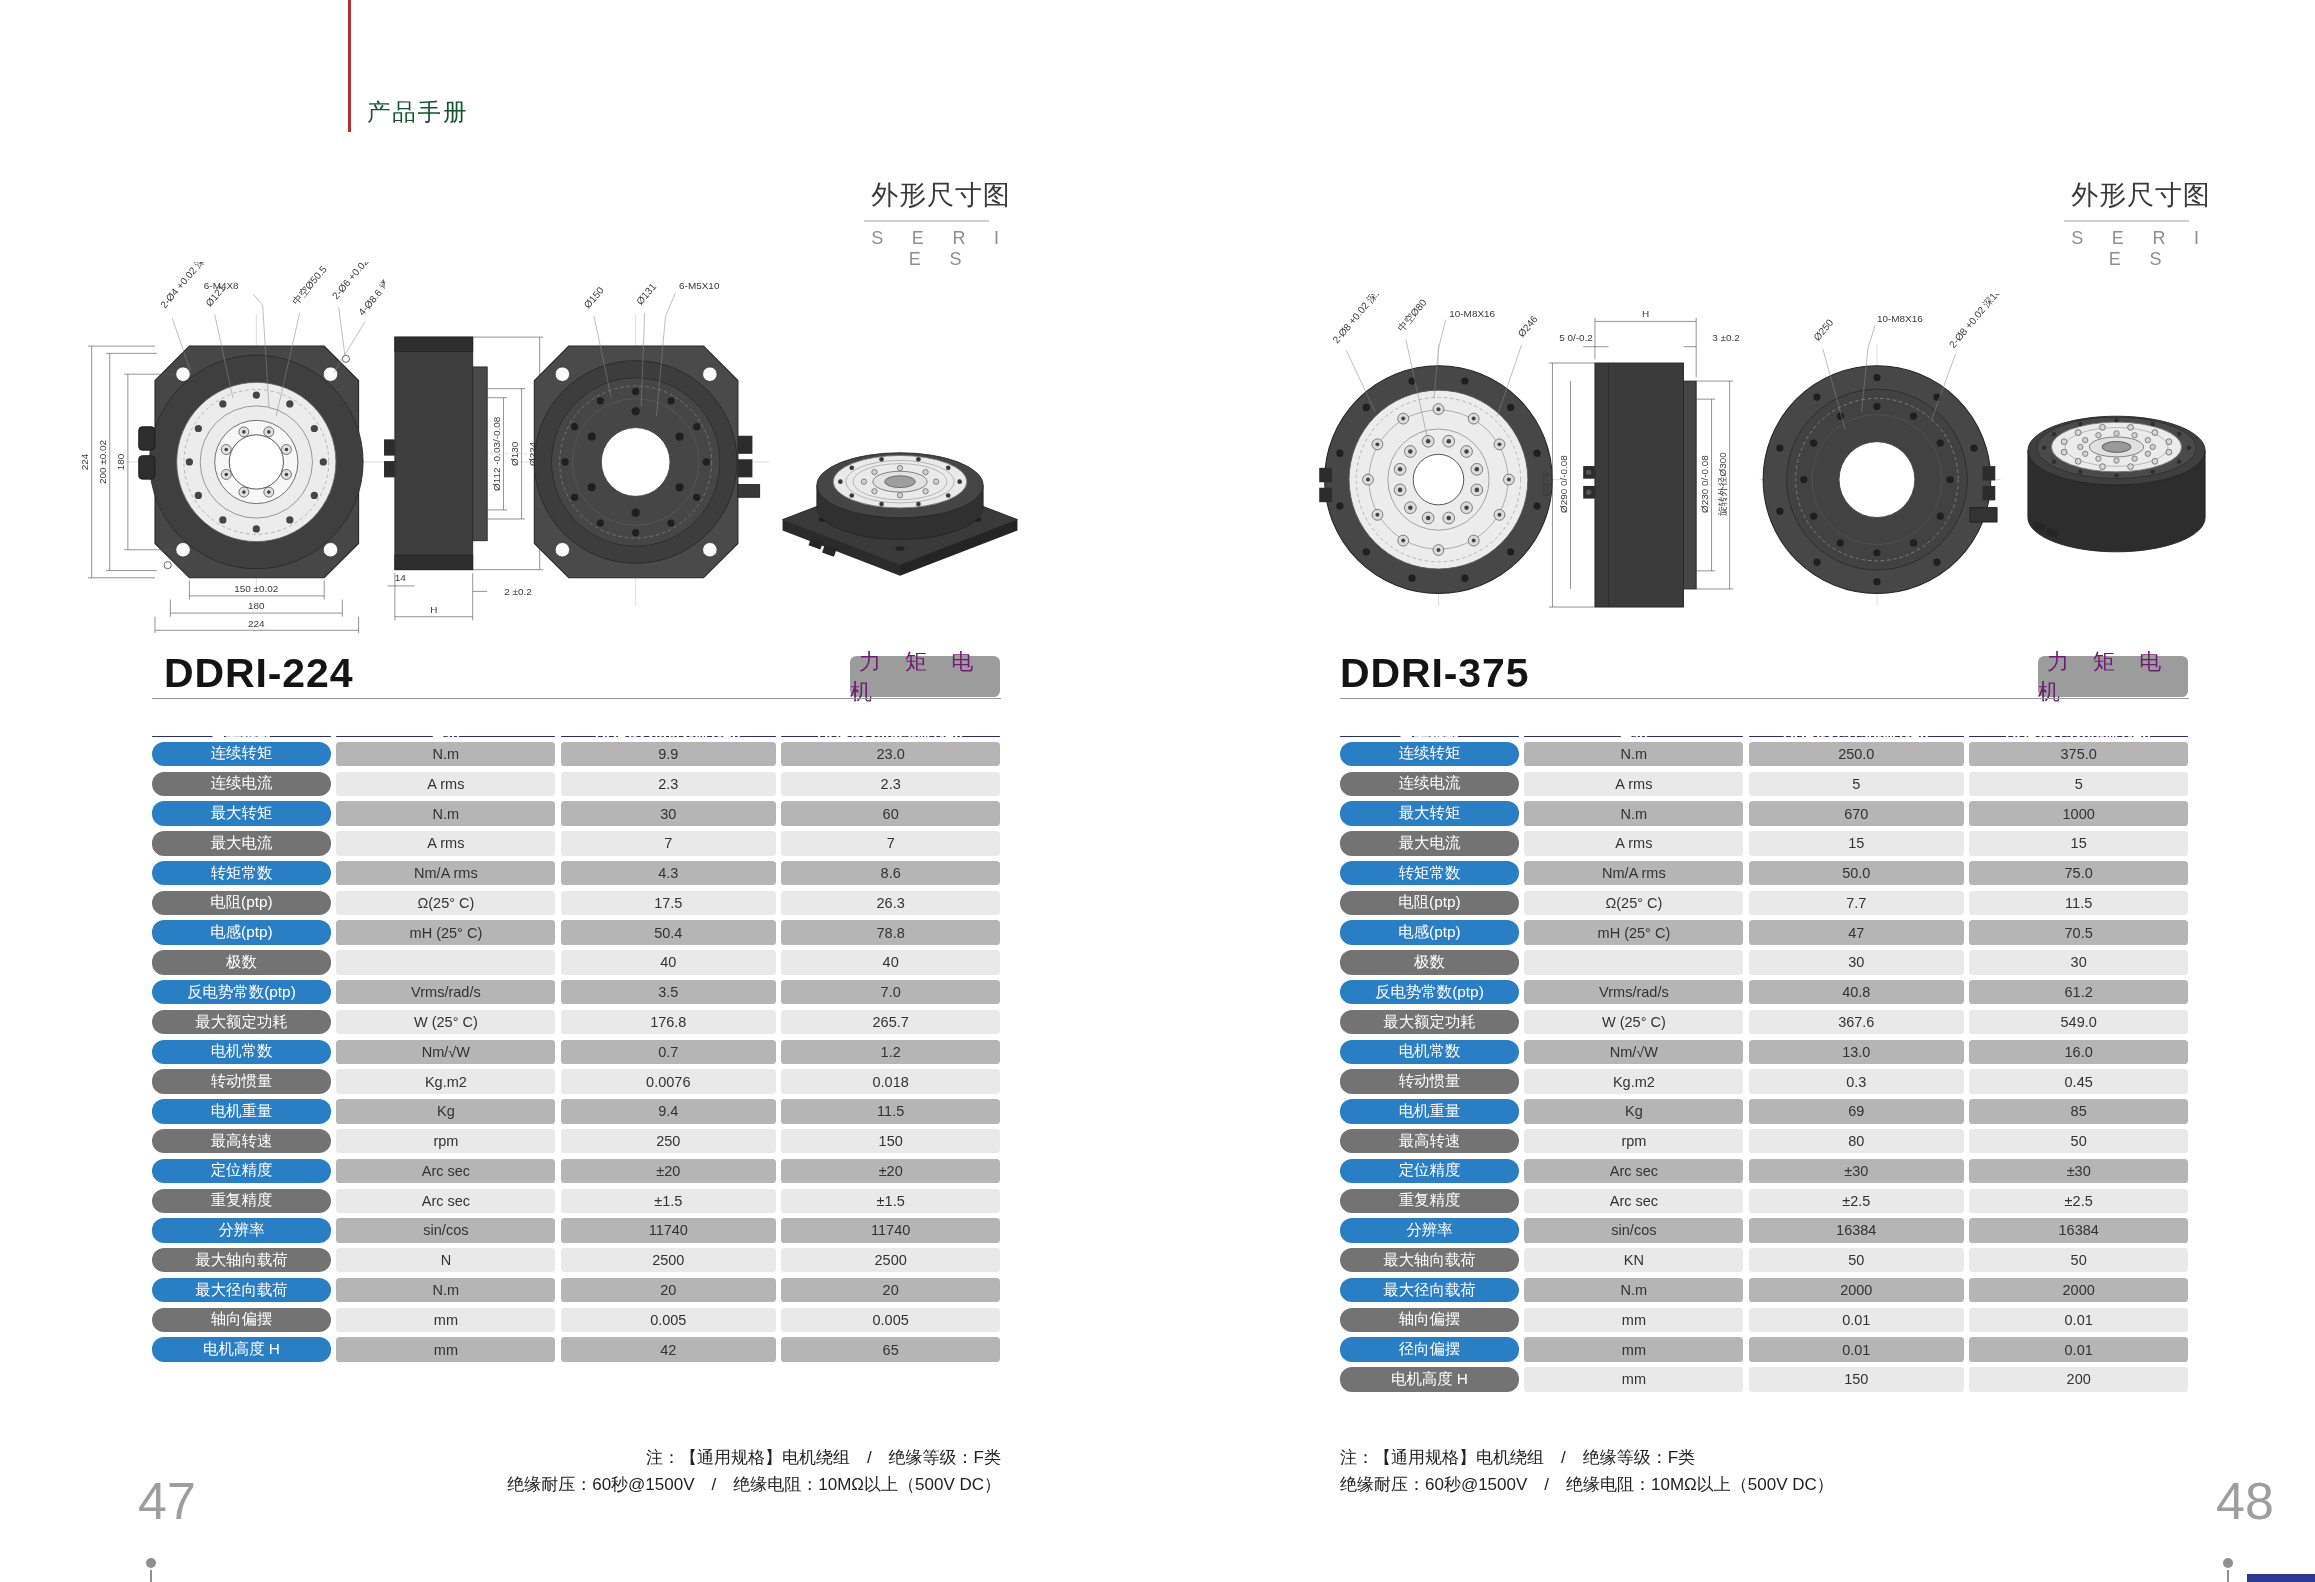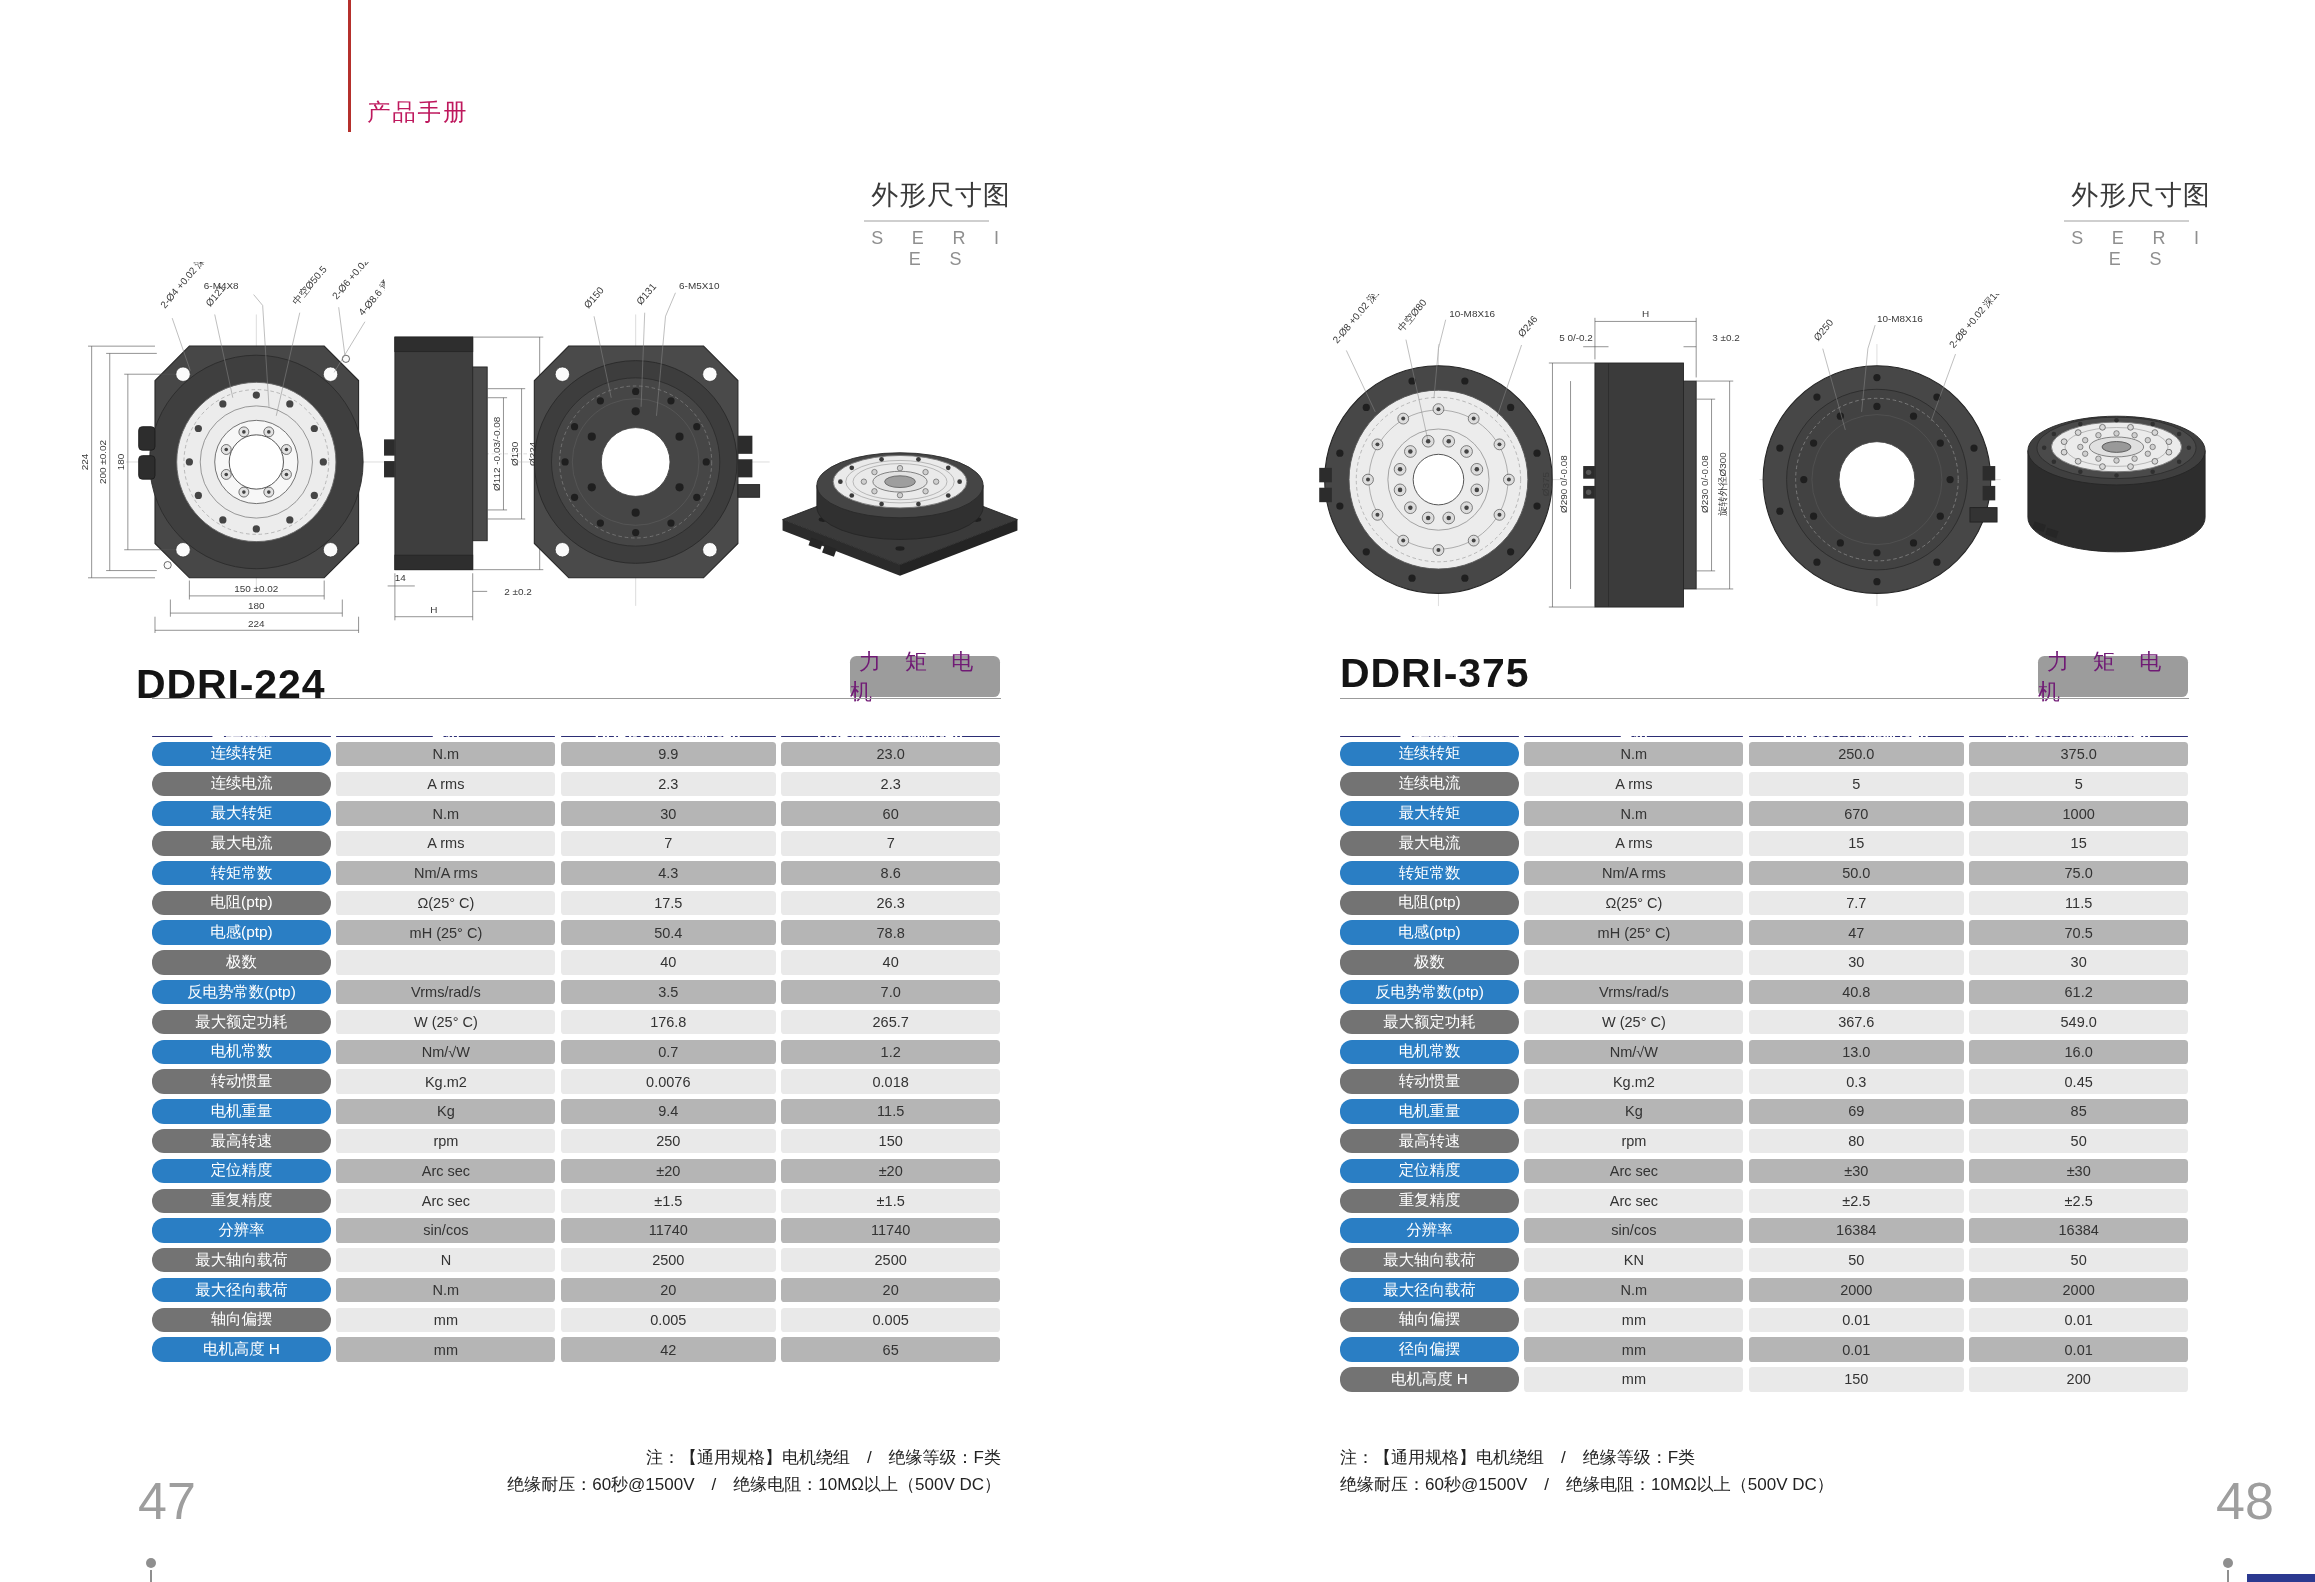"产品手册" #manual-label { color: #be185d -> #14532d }
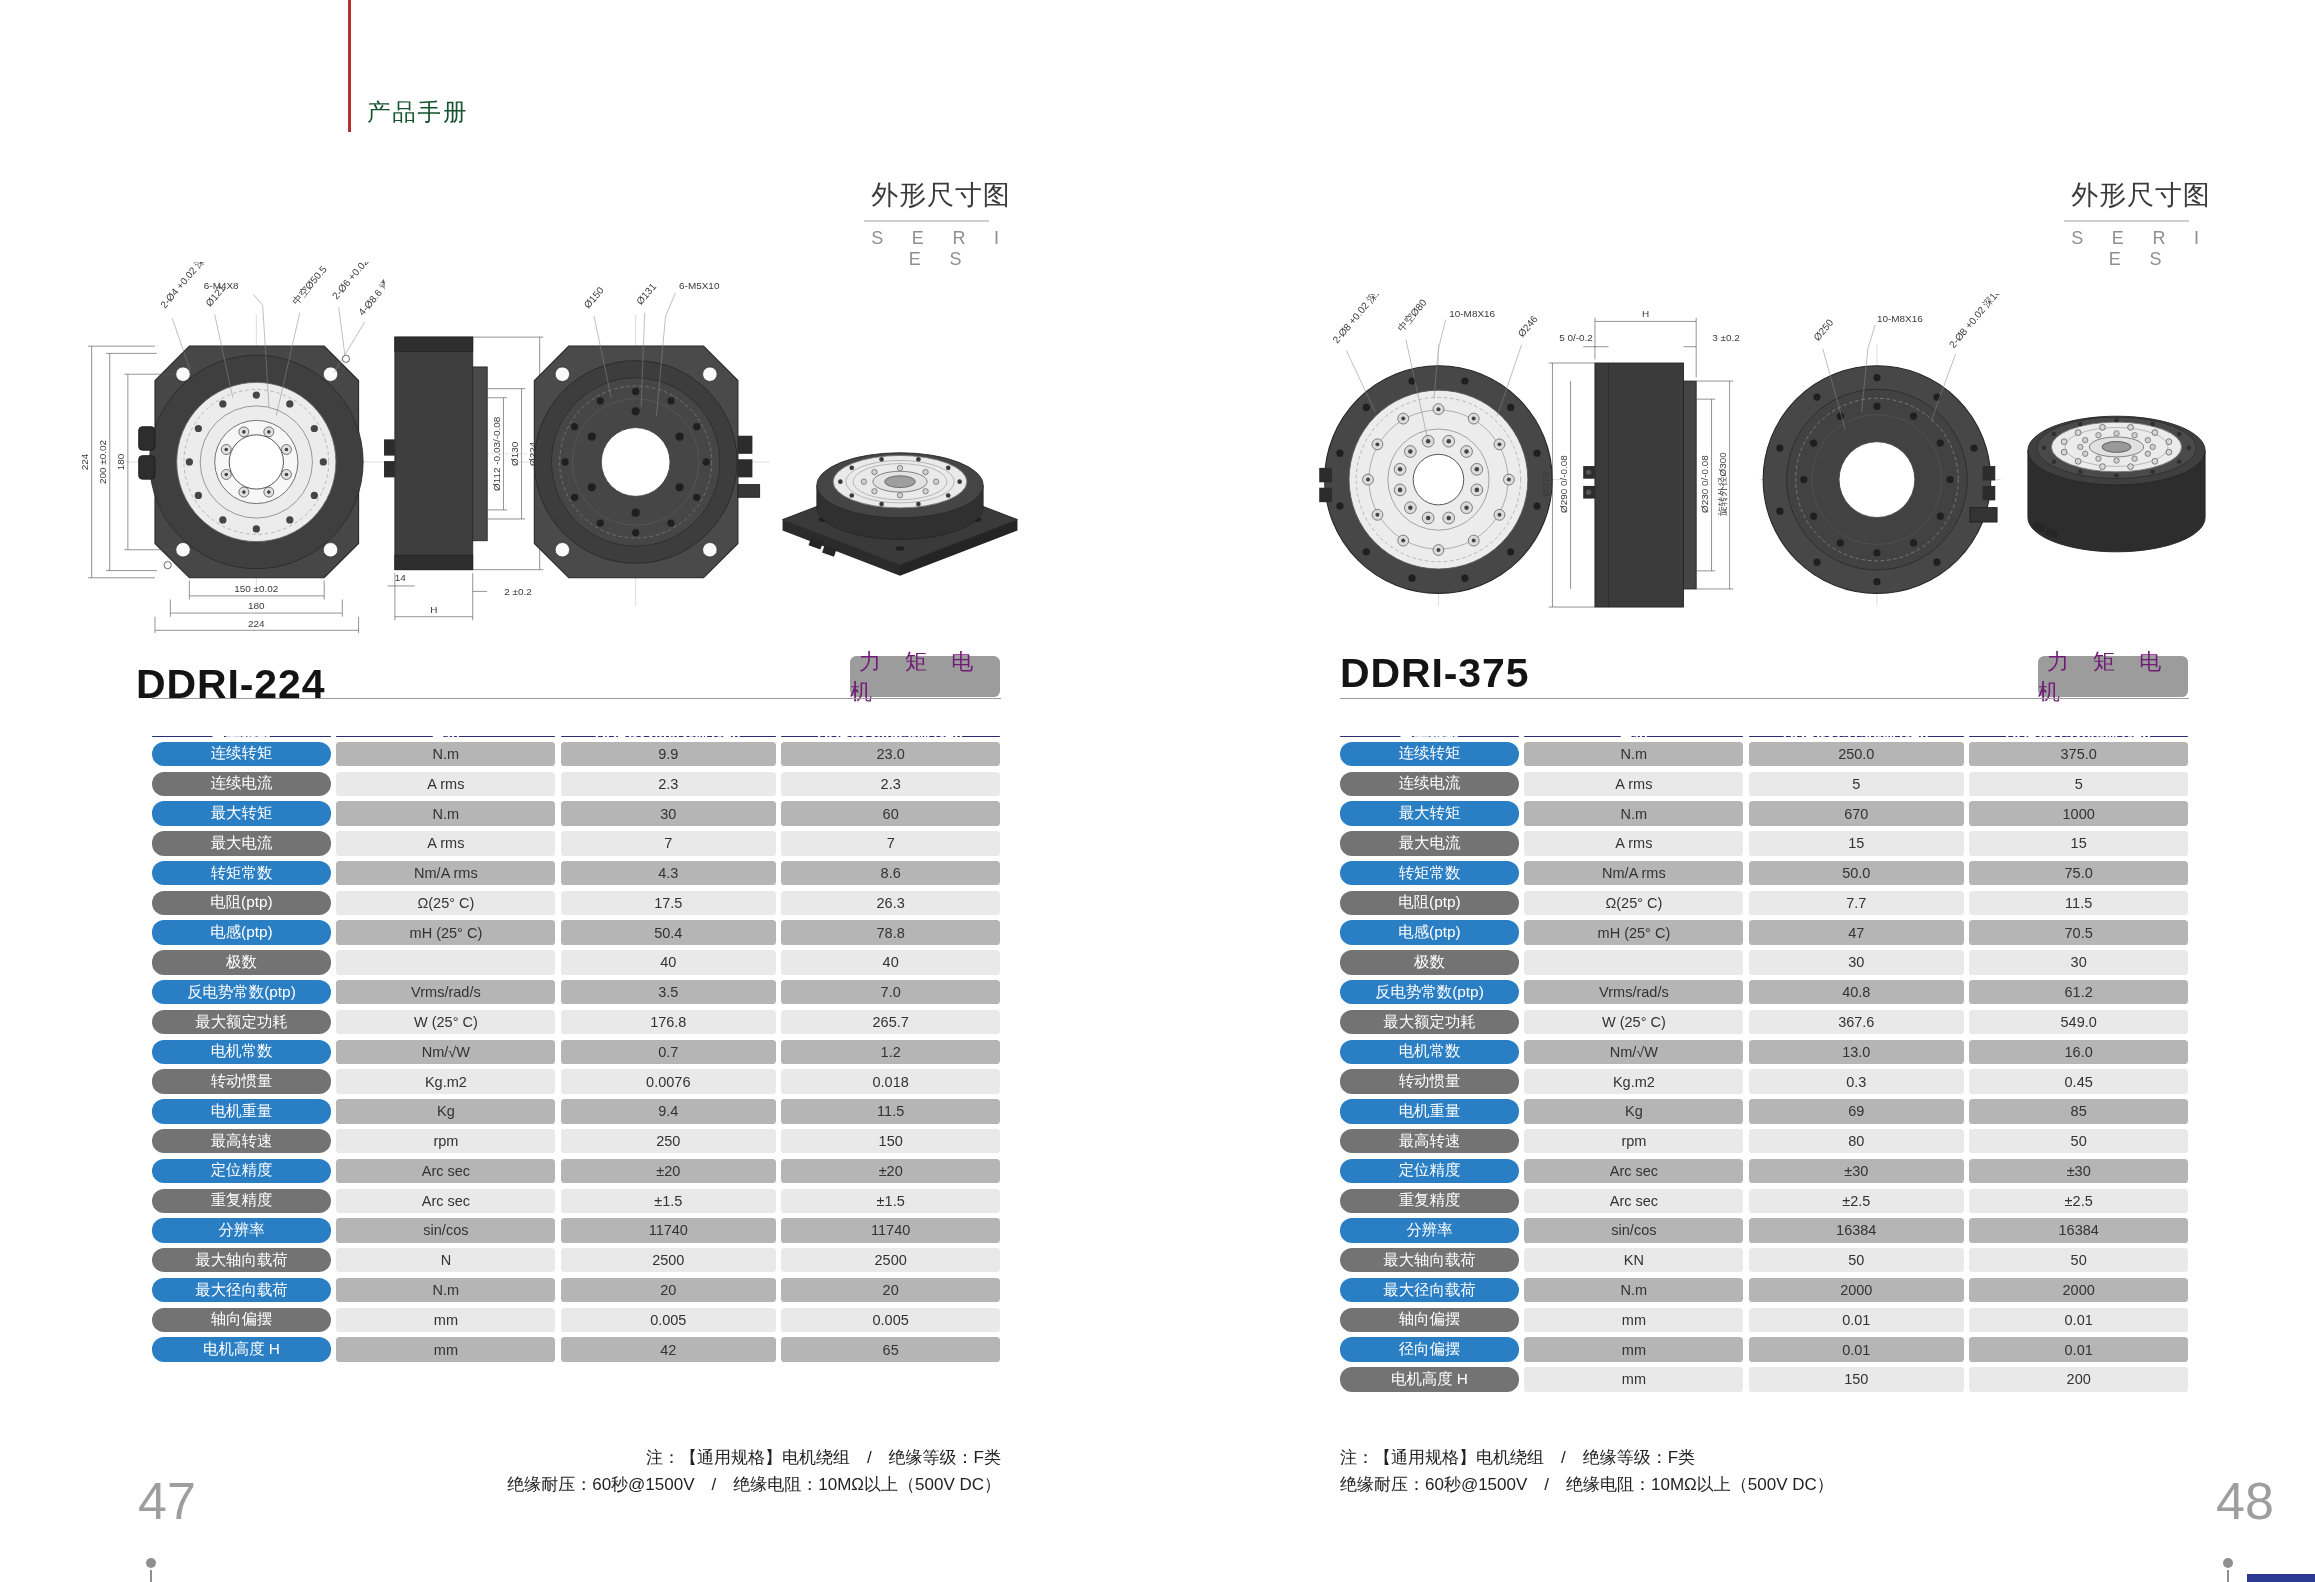"DDRI-224" div.abs { left: 136px -> 164px; margin-top: 11px -> none }
